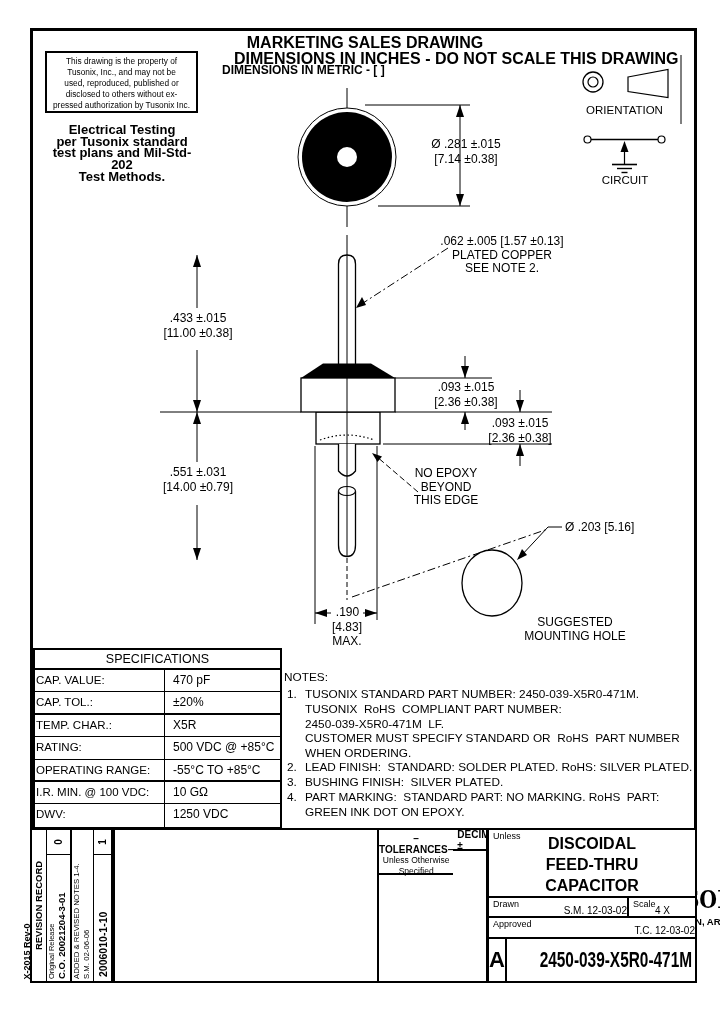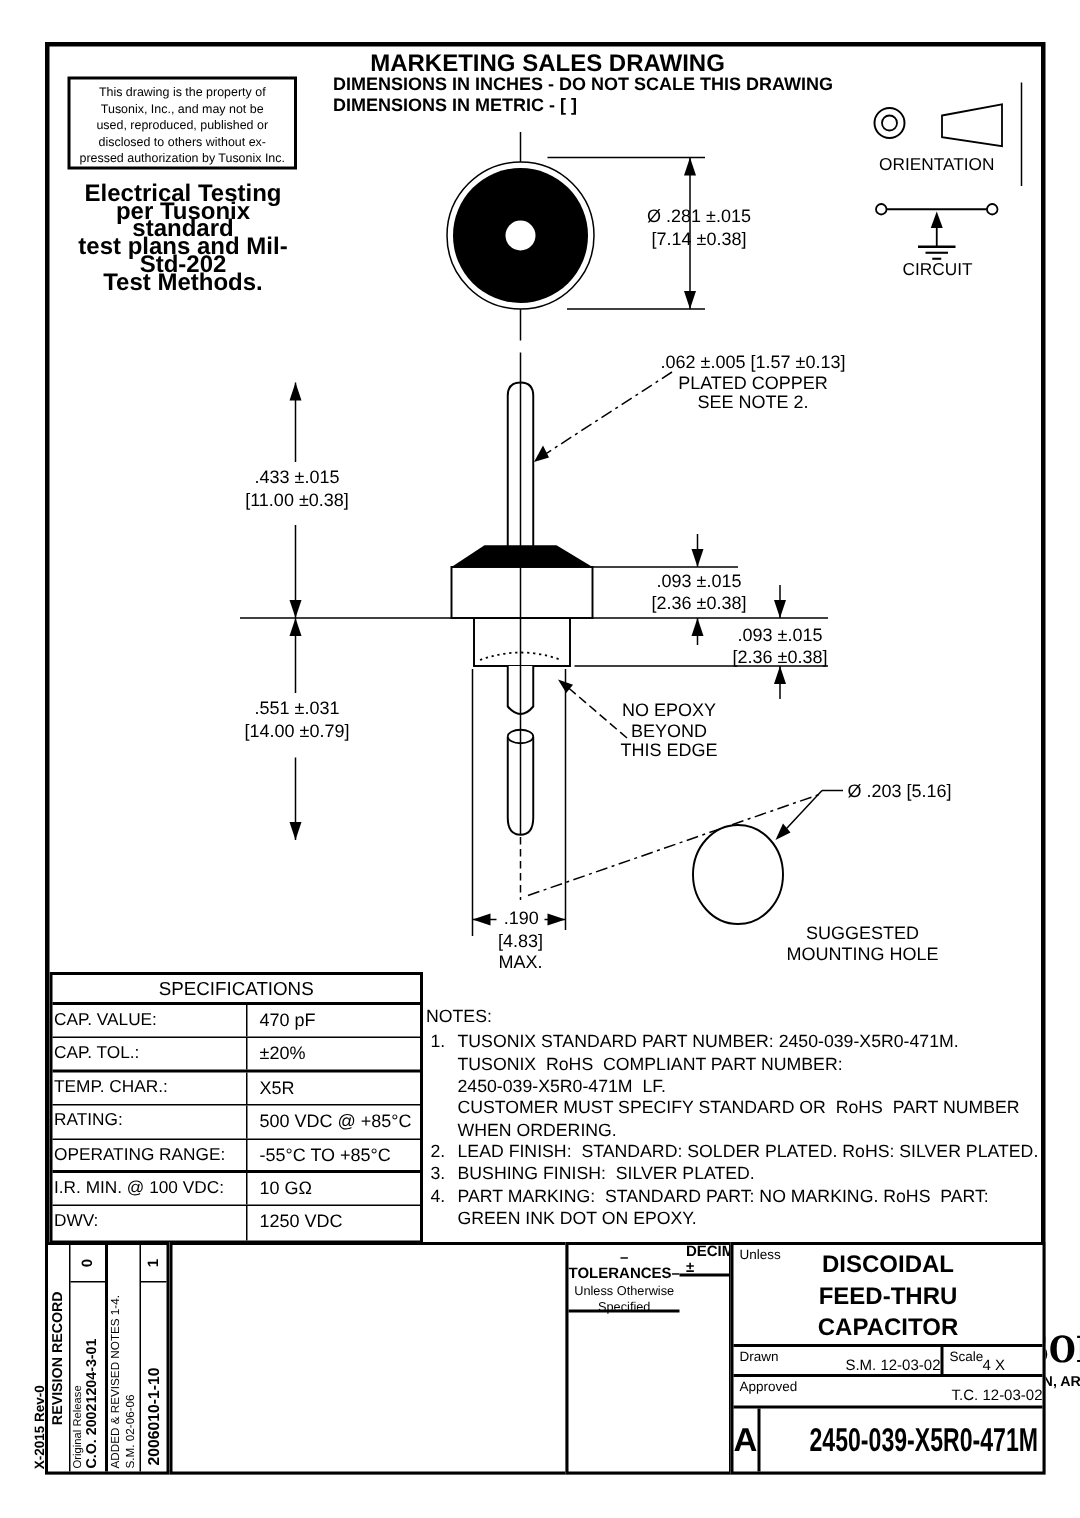"DIMENSIONS IN INCHES - DO" #hdr-sub1 { font-size: 12px -> 16px; left: 222px -> 234px }
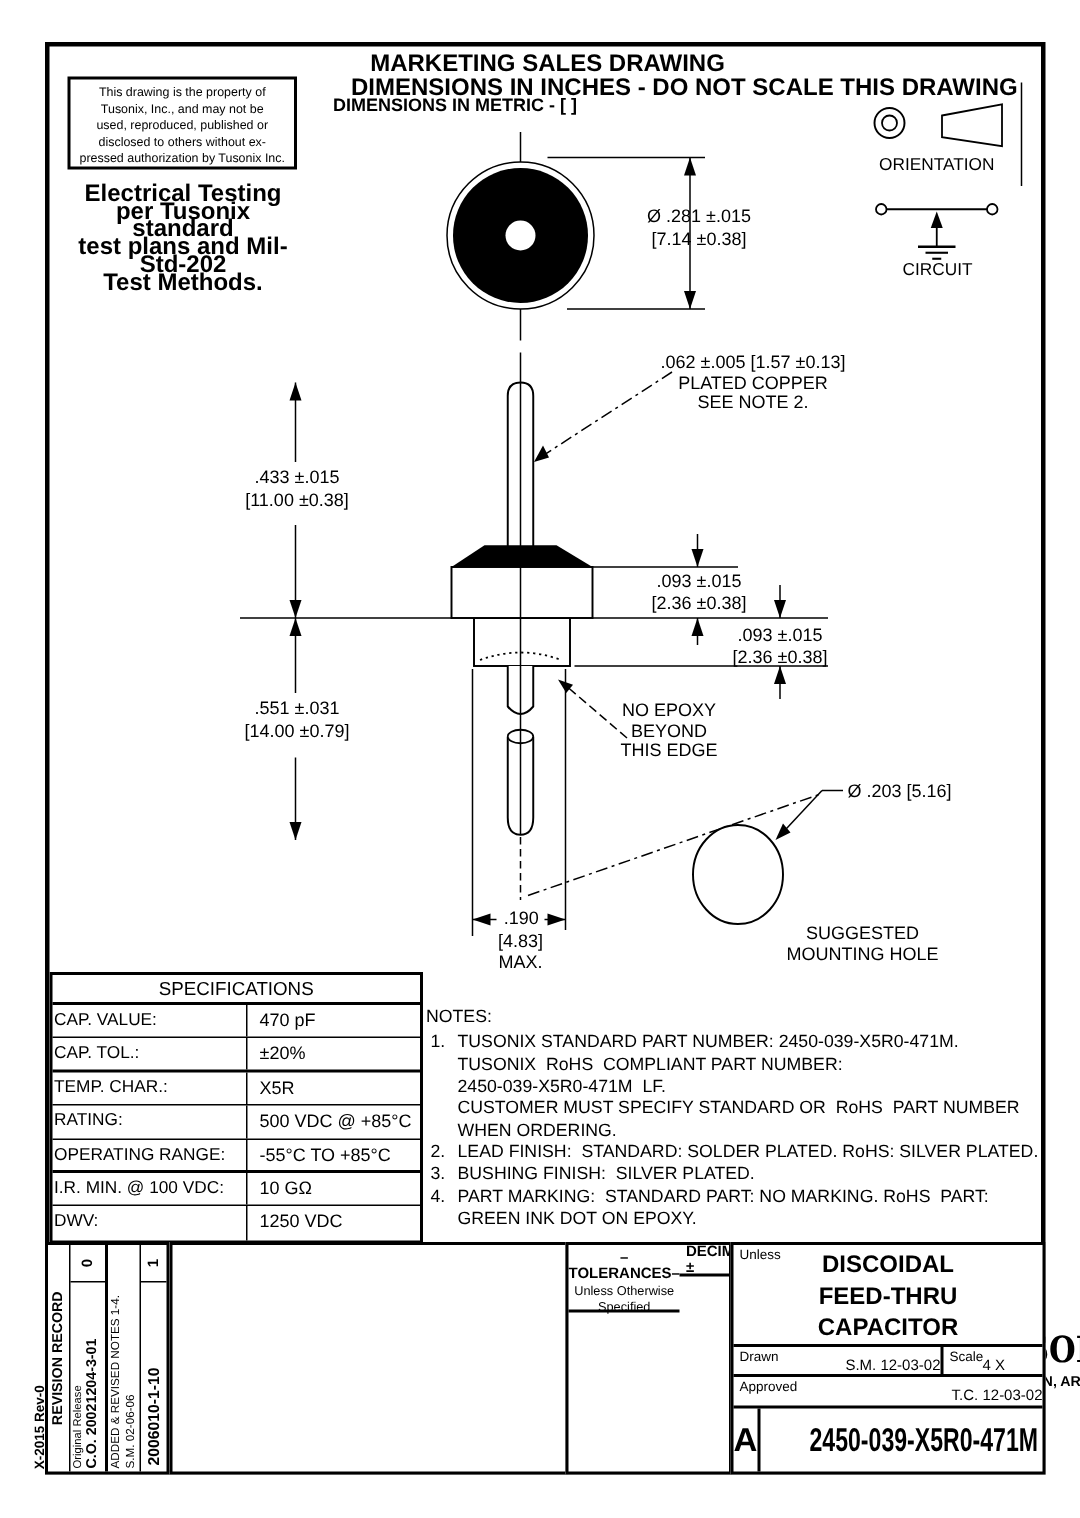"Electrical Testing" #test-note { font-size: 16px -> 13px }
